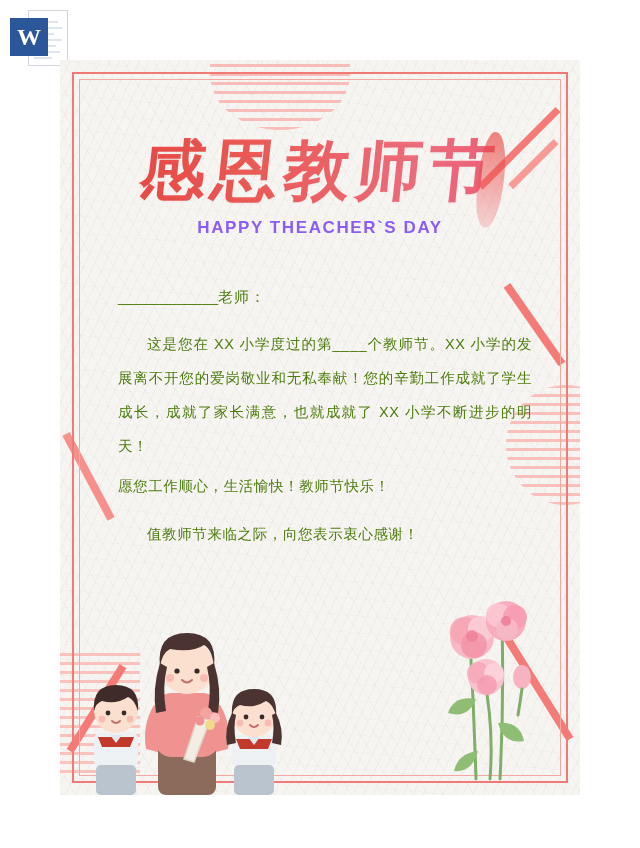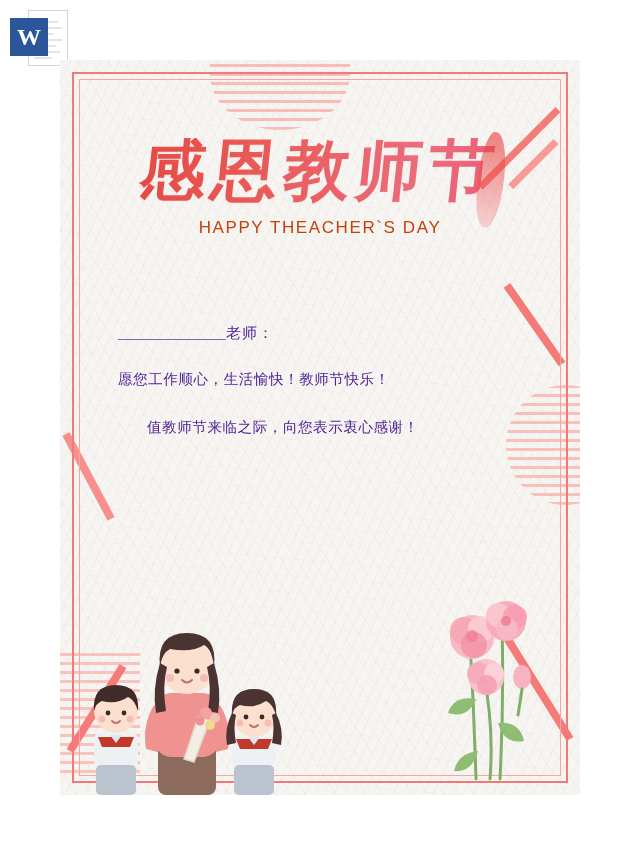"HAPPY THEACHER`S DAY" .title-en { color: #c2410c -> #8b5cf6; font-weight: normal -> bold }
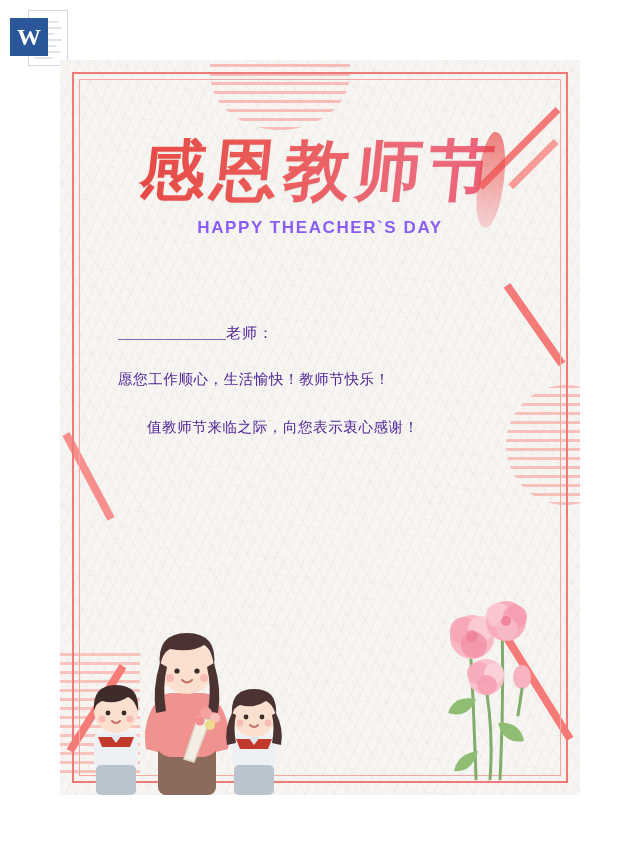"____________老师：" .letter { color: #4c1d95 -> #4d7c0f; font-family: Liberation Mono, monospace -> Liberation Sans, sans-serif; margin-top: 36px -> none }
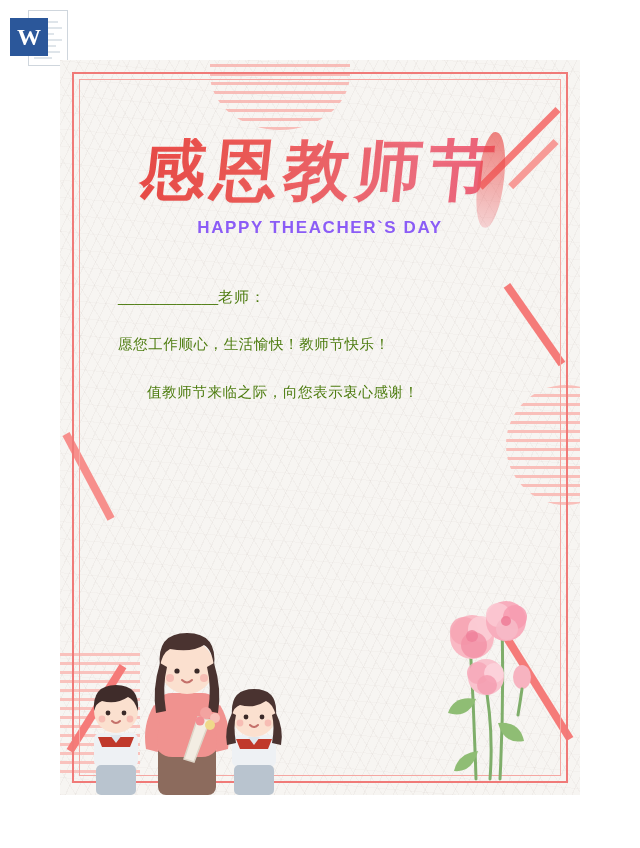"这是您在 XX 小学度过的第____个教师节。XX" p.para { html: none -> <p>这是您在 XX 小学度过的第____个教师节。XX 小学的发展离不开您的爱岗敬业和无私奉献！您的辛勤工作成就了学生成长，成就了家长满意，也就成就了 XX 小学不断进步的明天！</p> }
